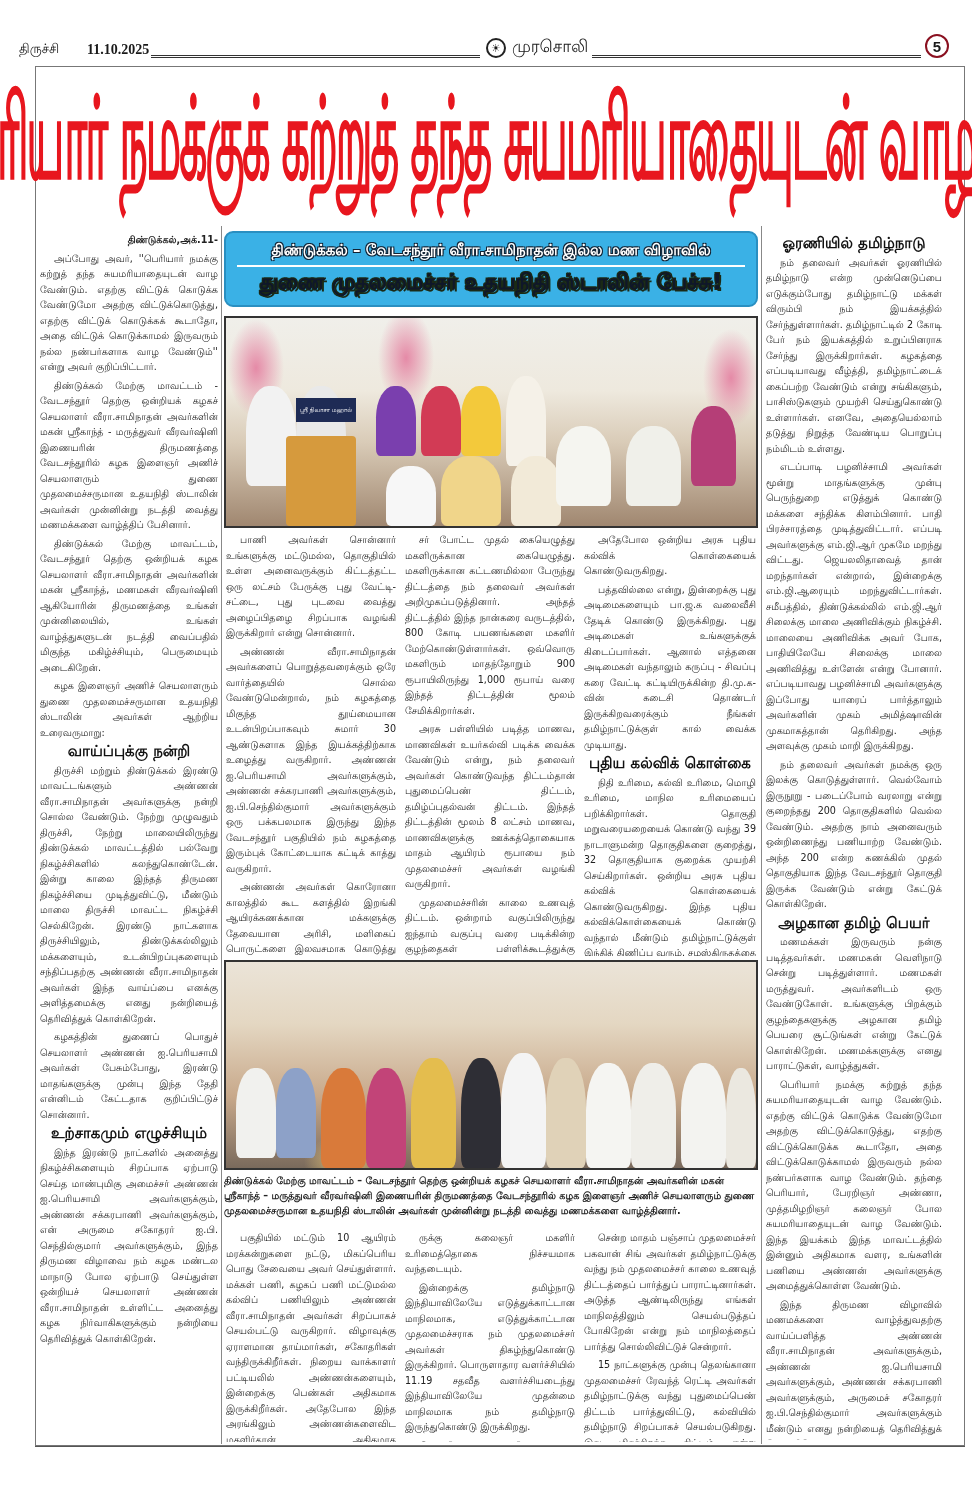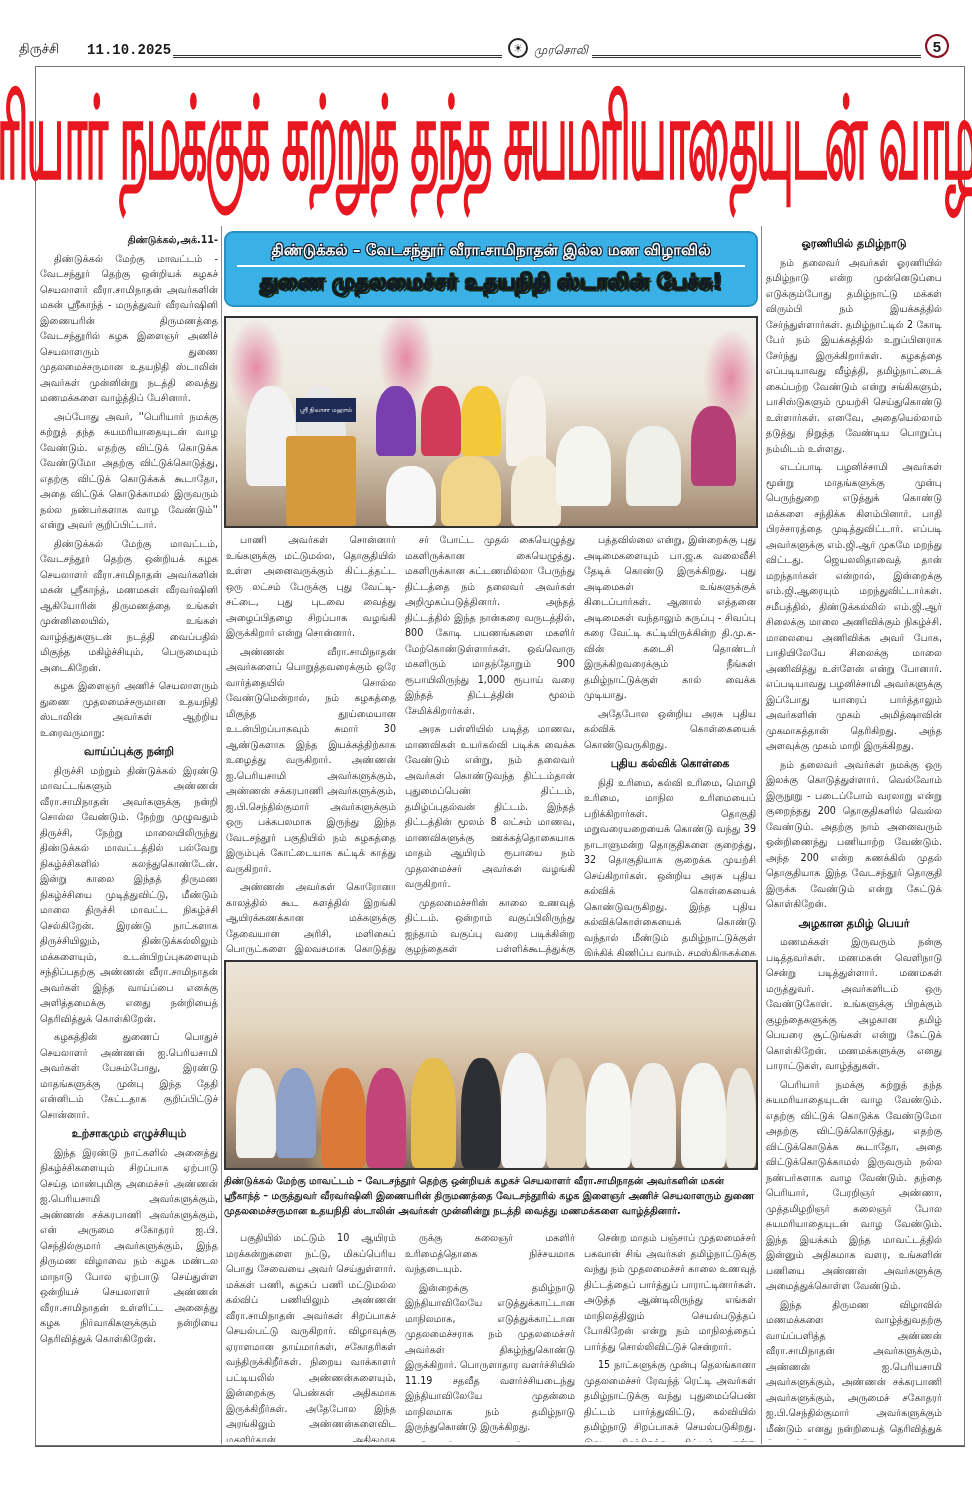"11.10.2025" .masthead .date { font-family: Liberation Mono, monospace -> Liberation Serif, serif }
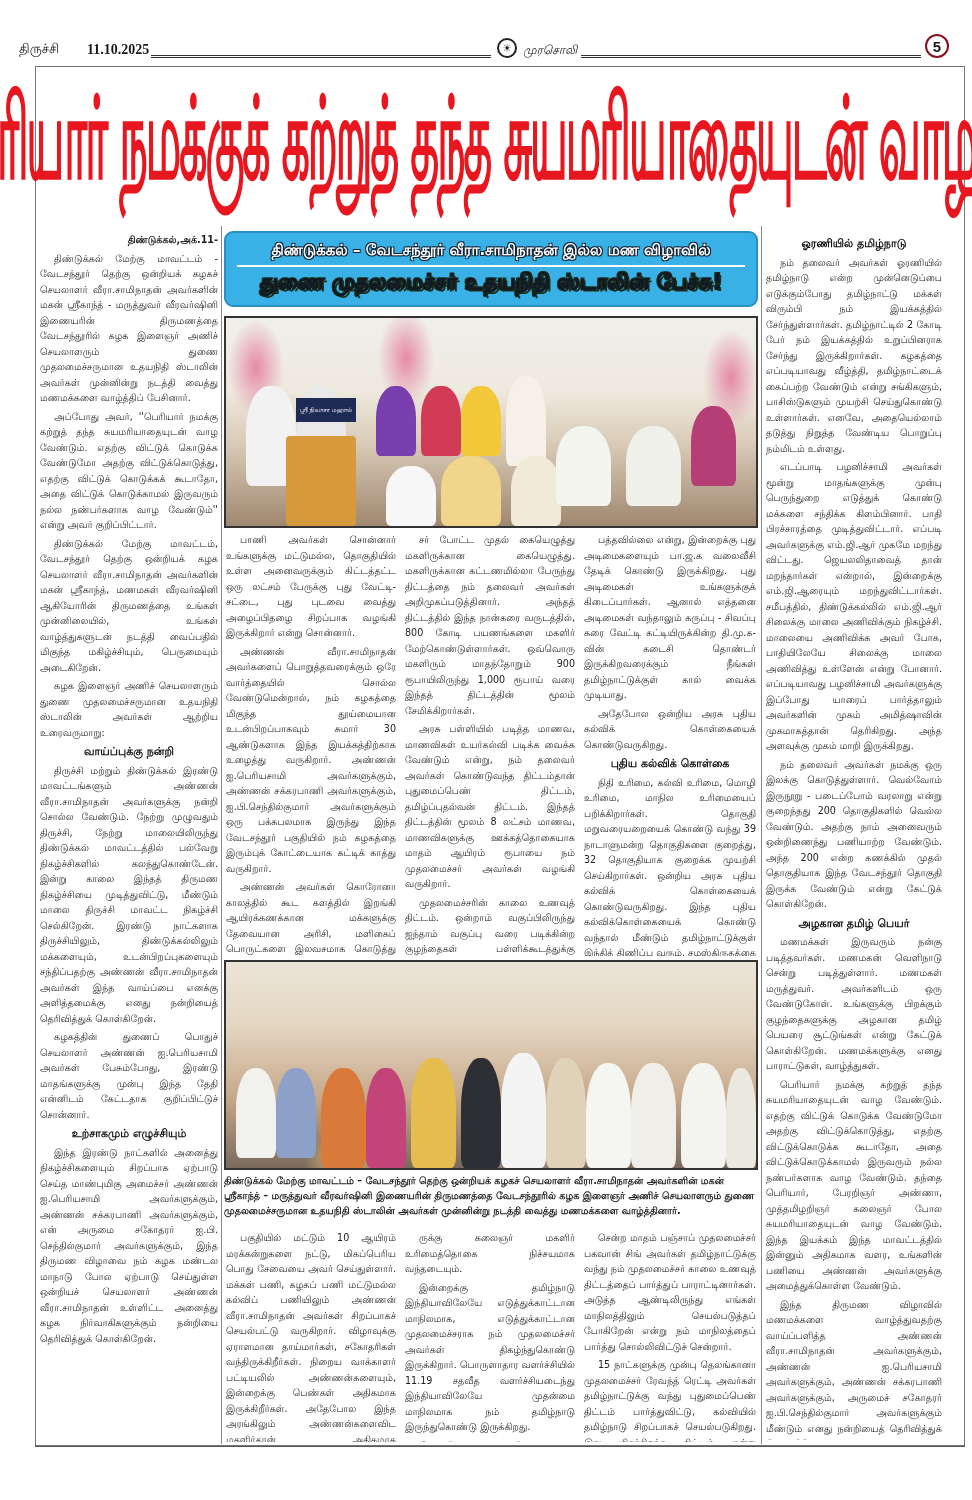"முரசொலி" .masthead .paper { font-size: 12px -> 17px; font-style: italic -> none }
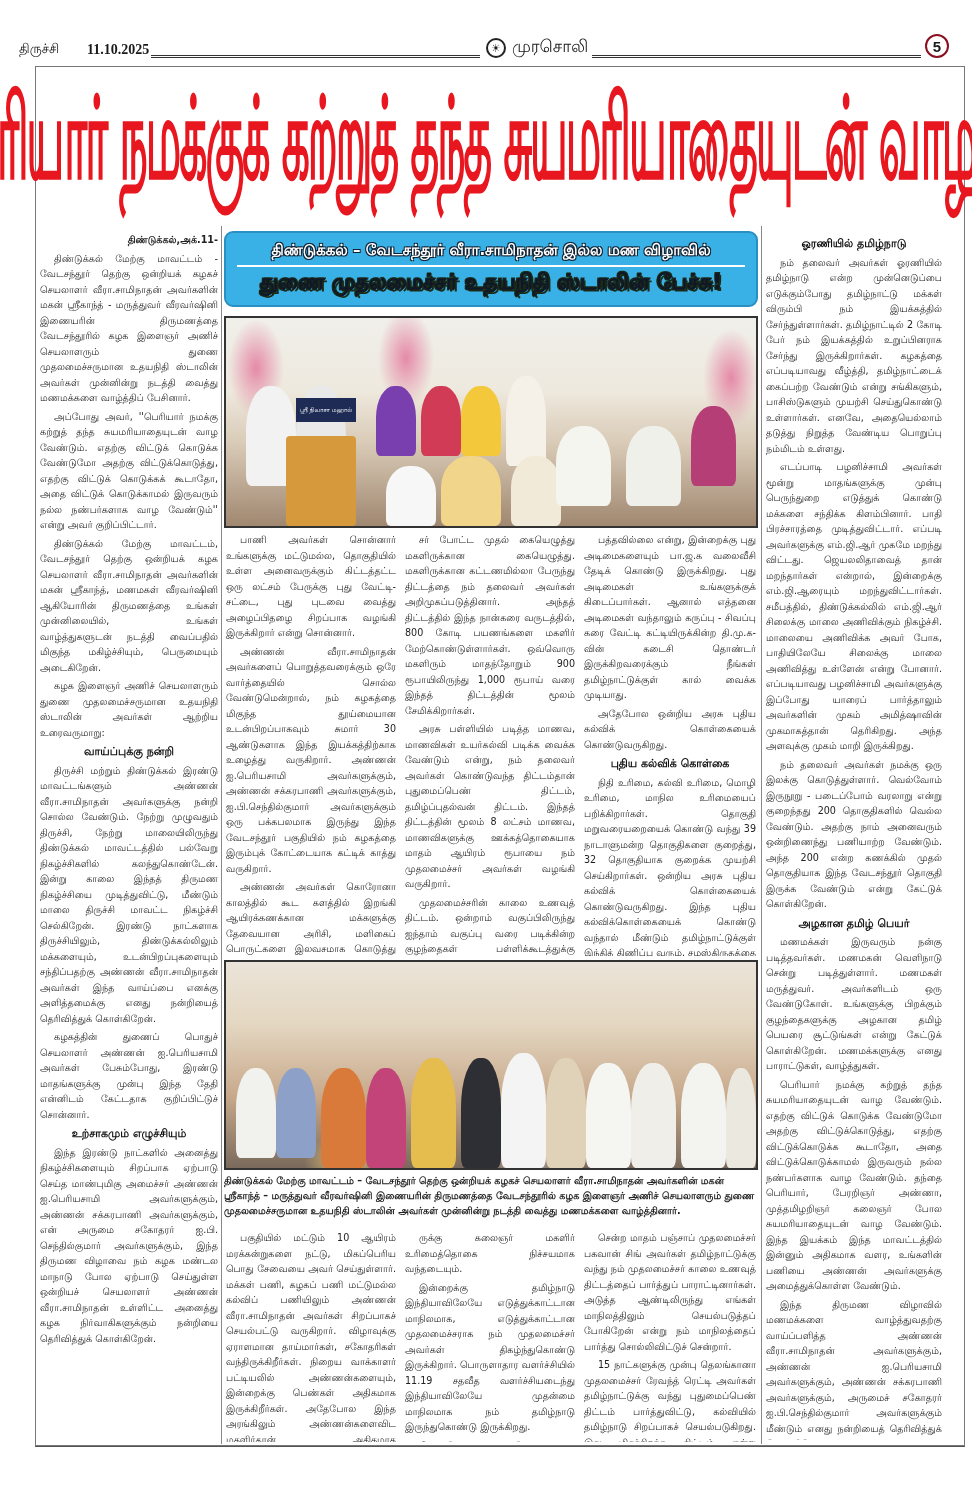"ஓரணியில் தமிழ்நாடு" .col h4 { font-size: 11px -> 15px }
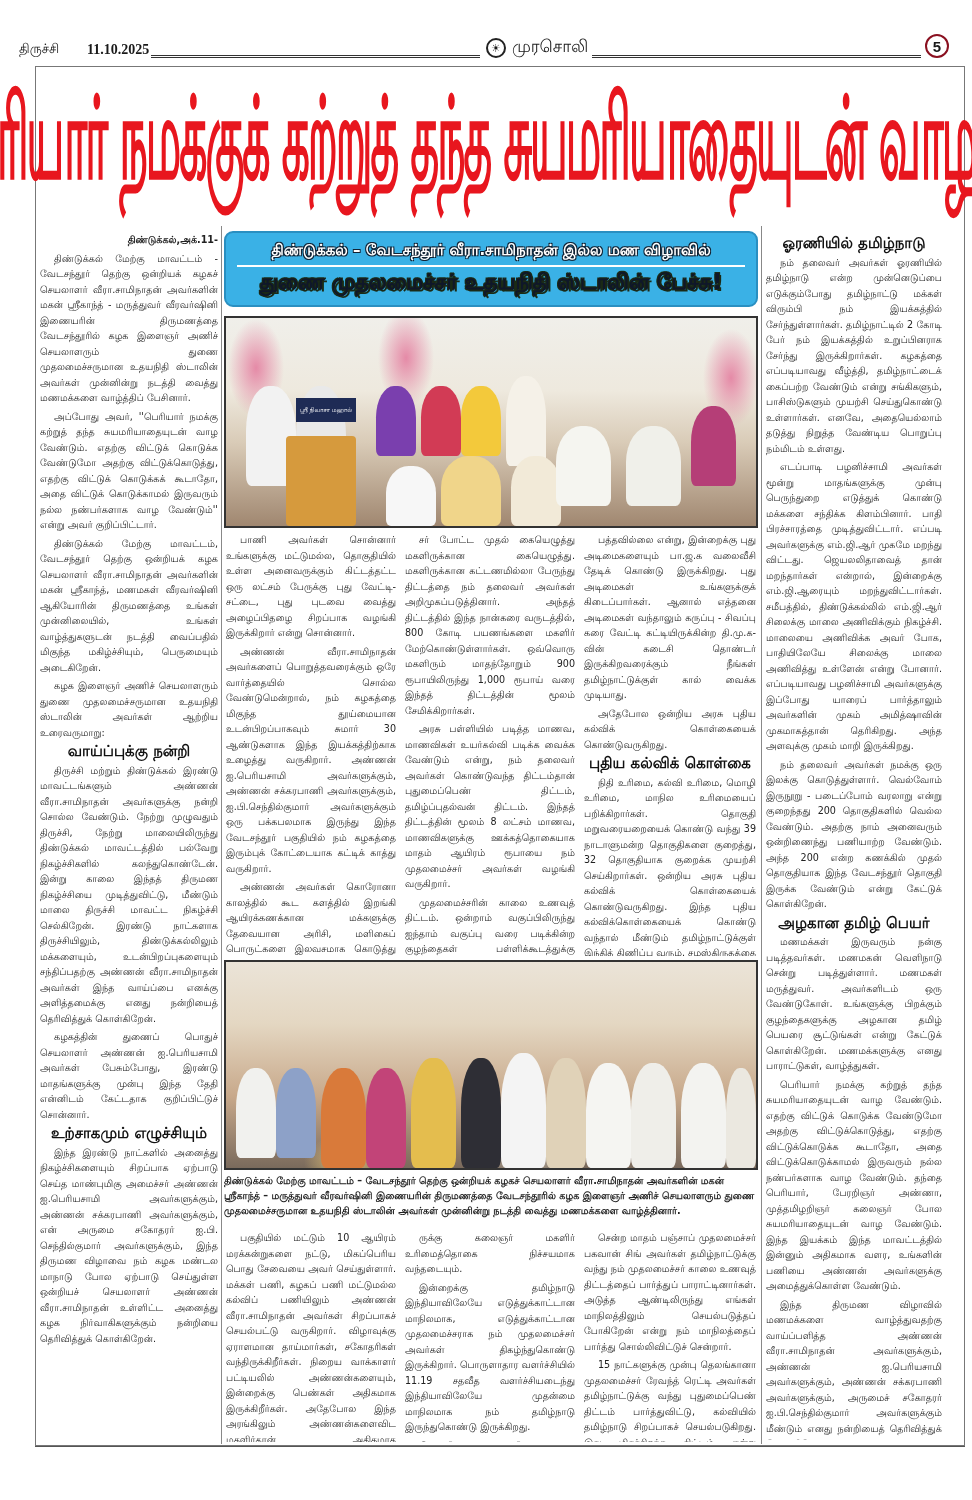"திண்டுக்கல் மேற்கு மாவட்டம் - வேடசந்தூர்" p { order: before "அப்போது அவர், ''பெரியார் நமக்கு கற்றுத்" -> after "அப்போது அவர், ''பெரியார் நமக்கு கற்றுத்" }
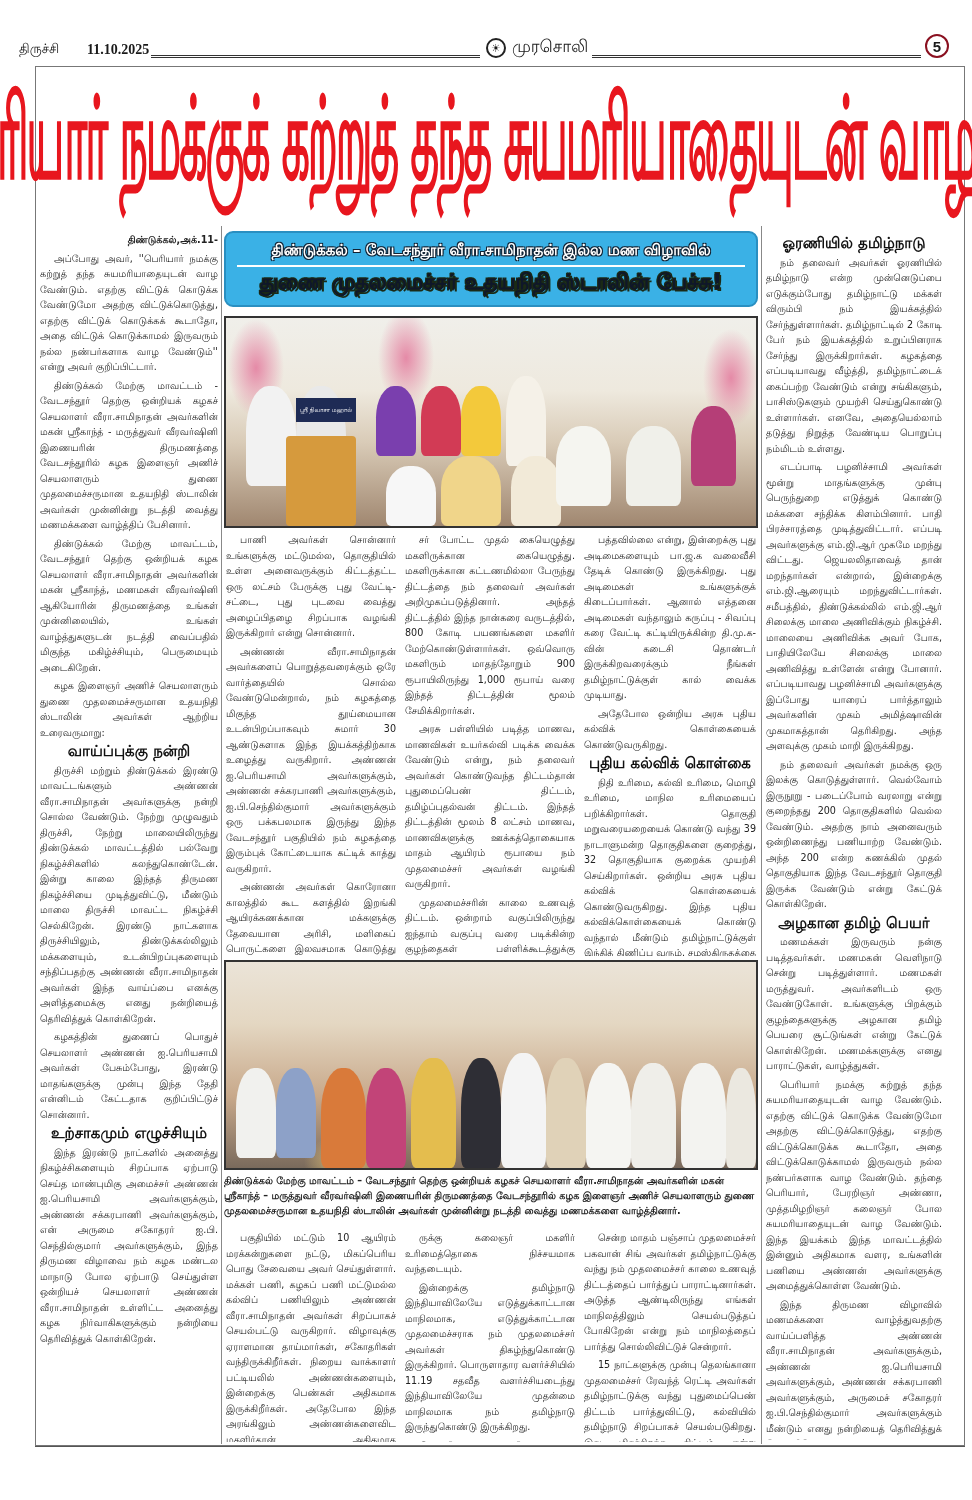"பத்தவில்லை என்று, இன்றைக்கு புது" p { order: before "அதேபோல ஒன்றிய அரசு புதிய கல்விக்" -> after "அதேபோல ஒன்றிய அரசு புதிய கல்விக்" }
